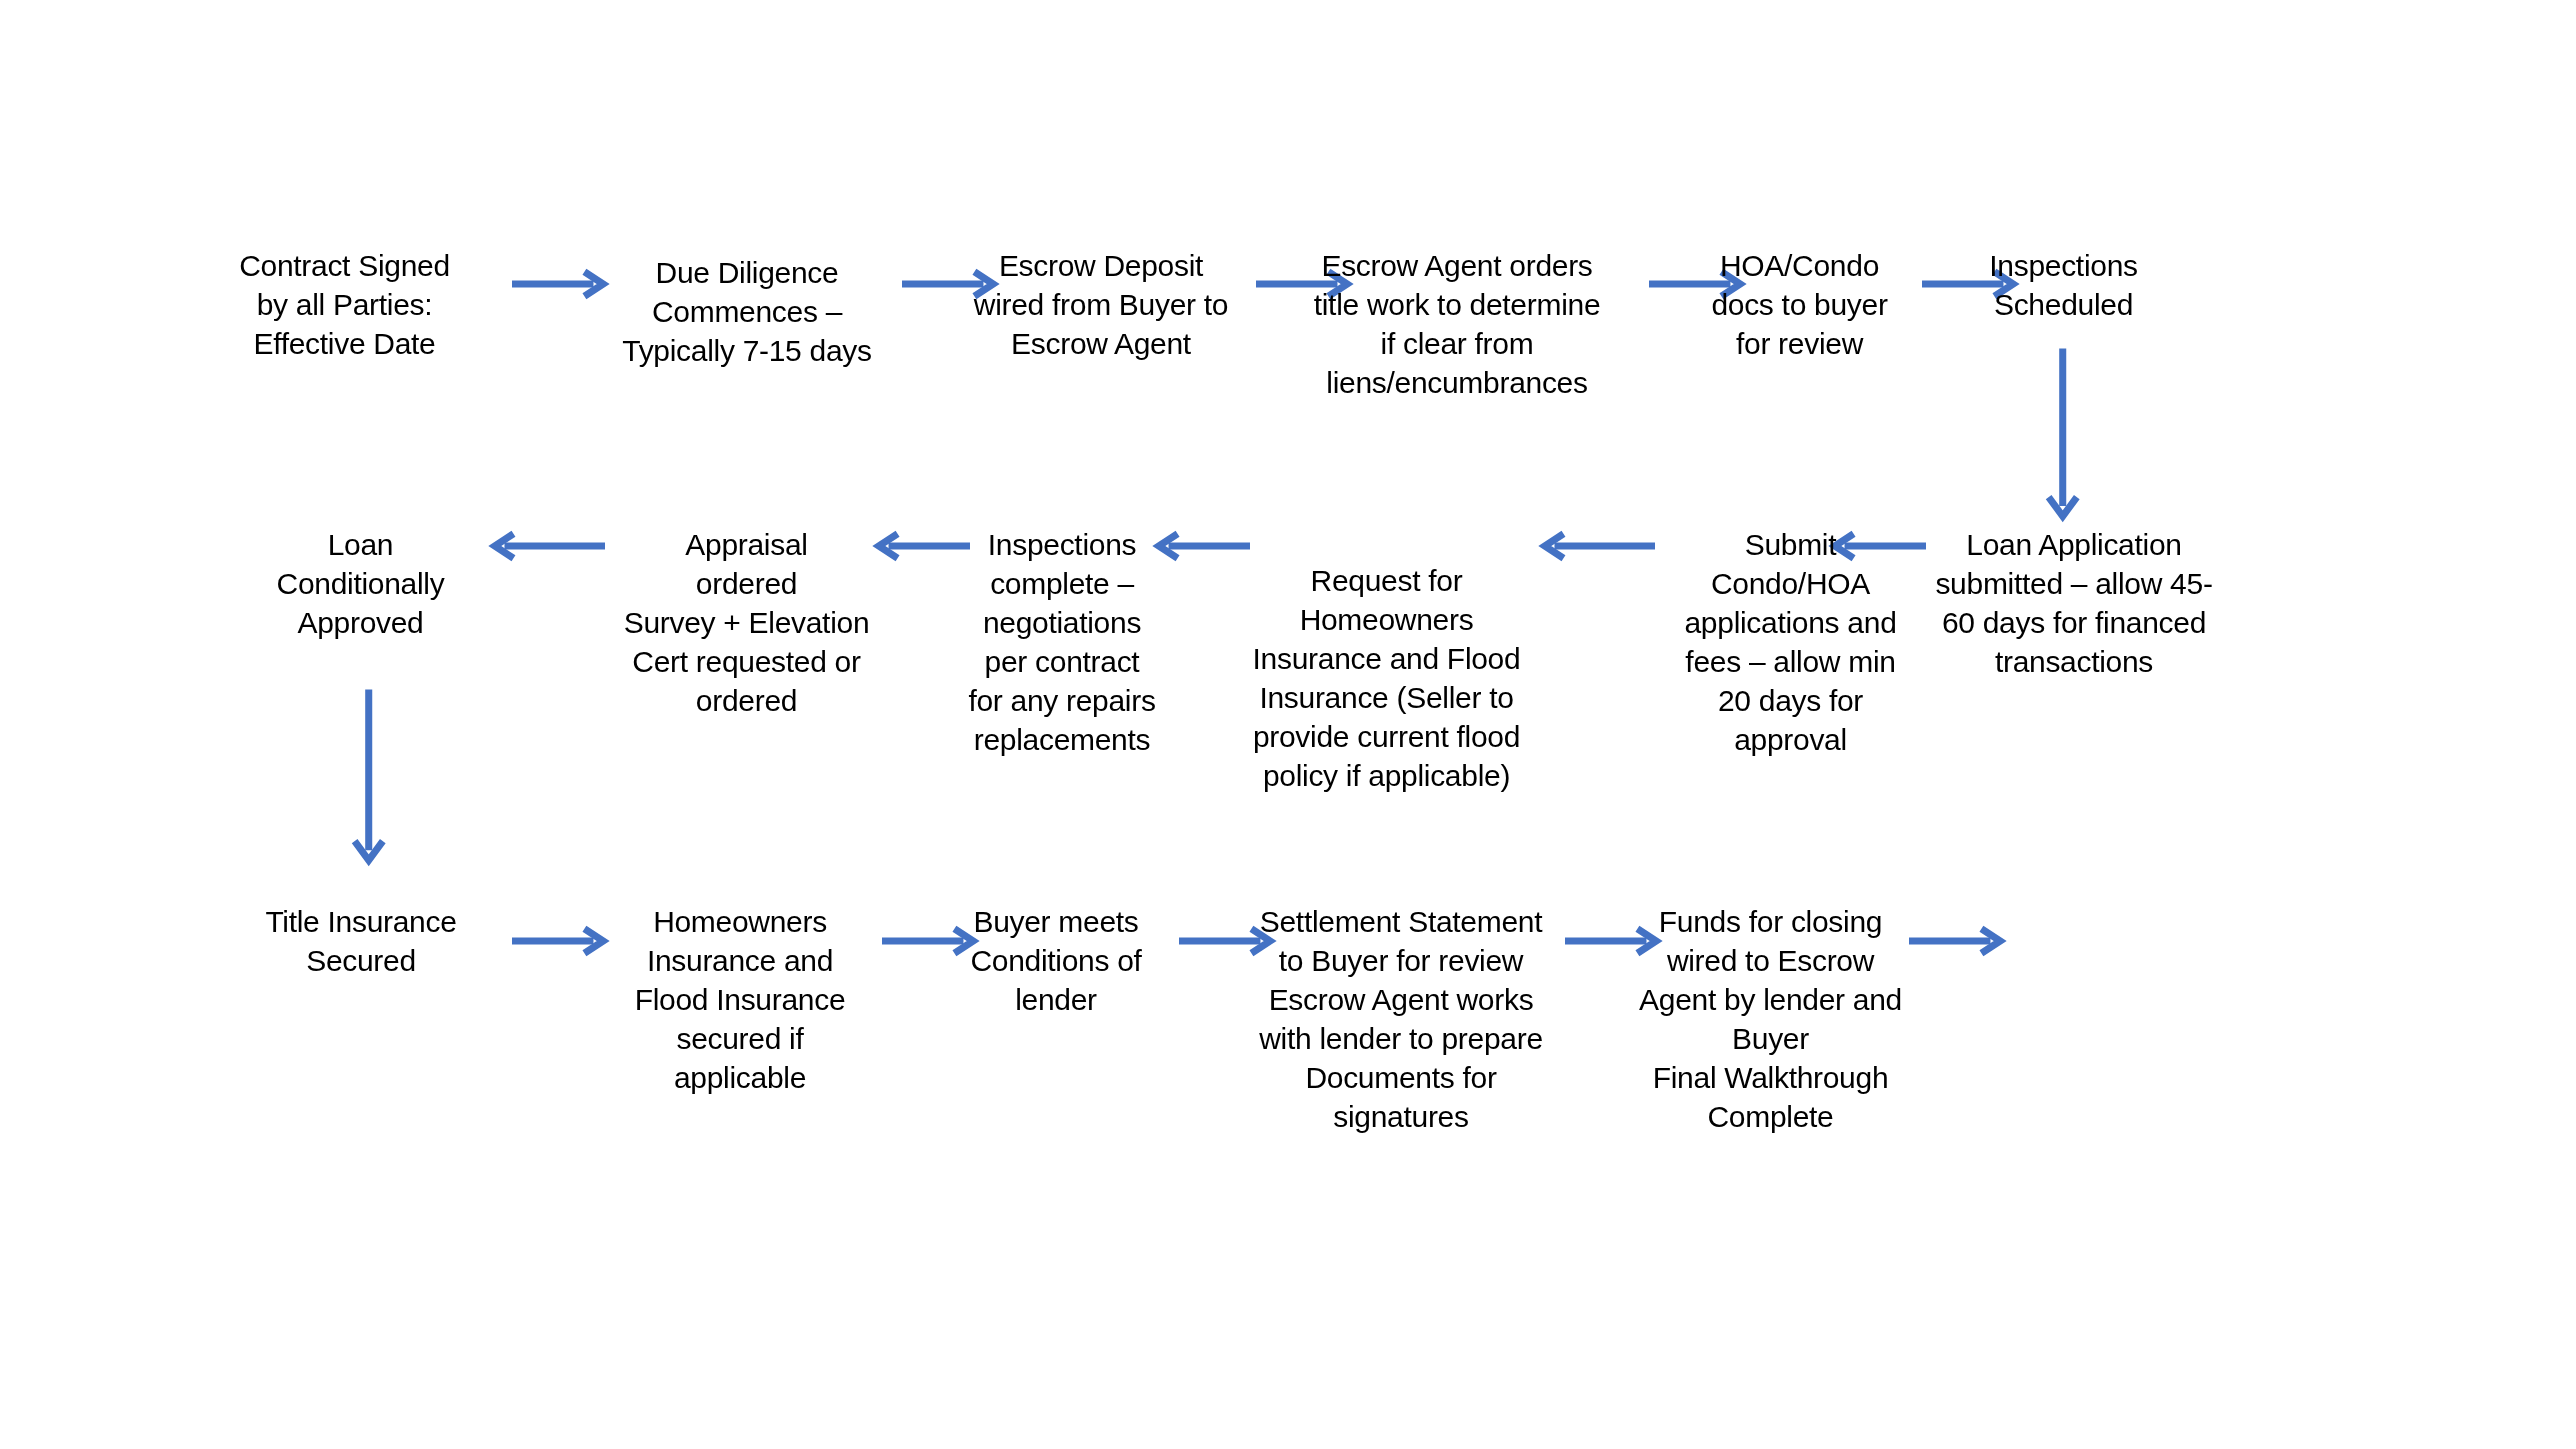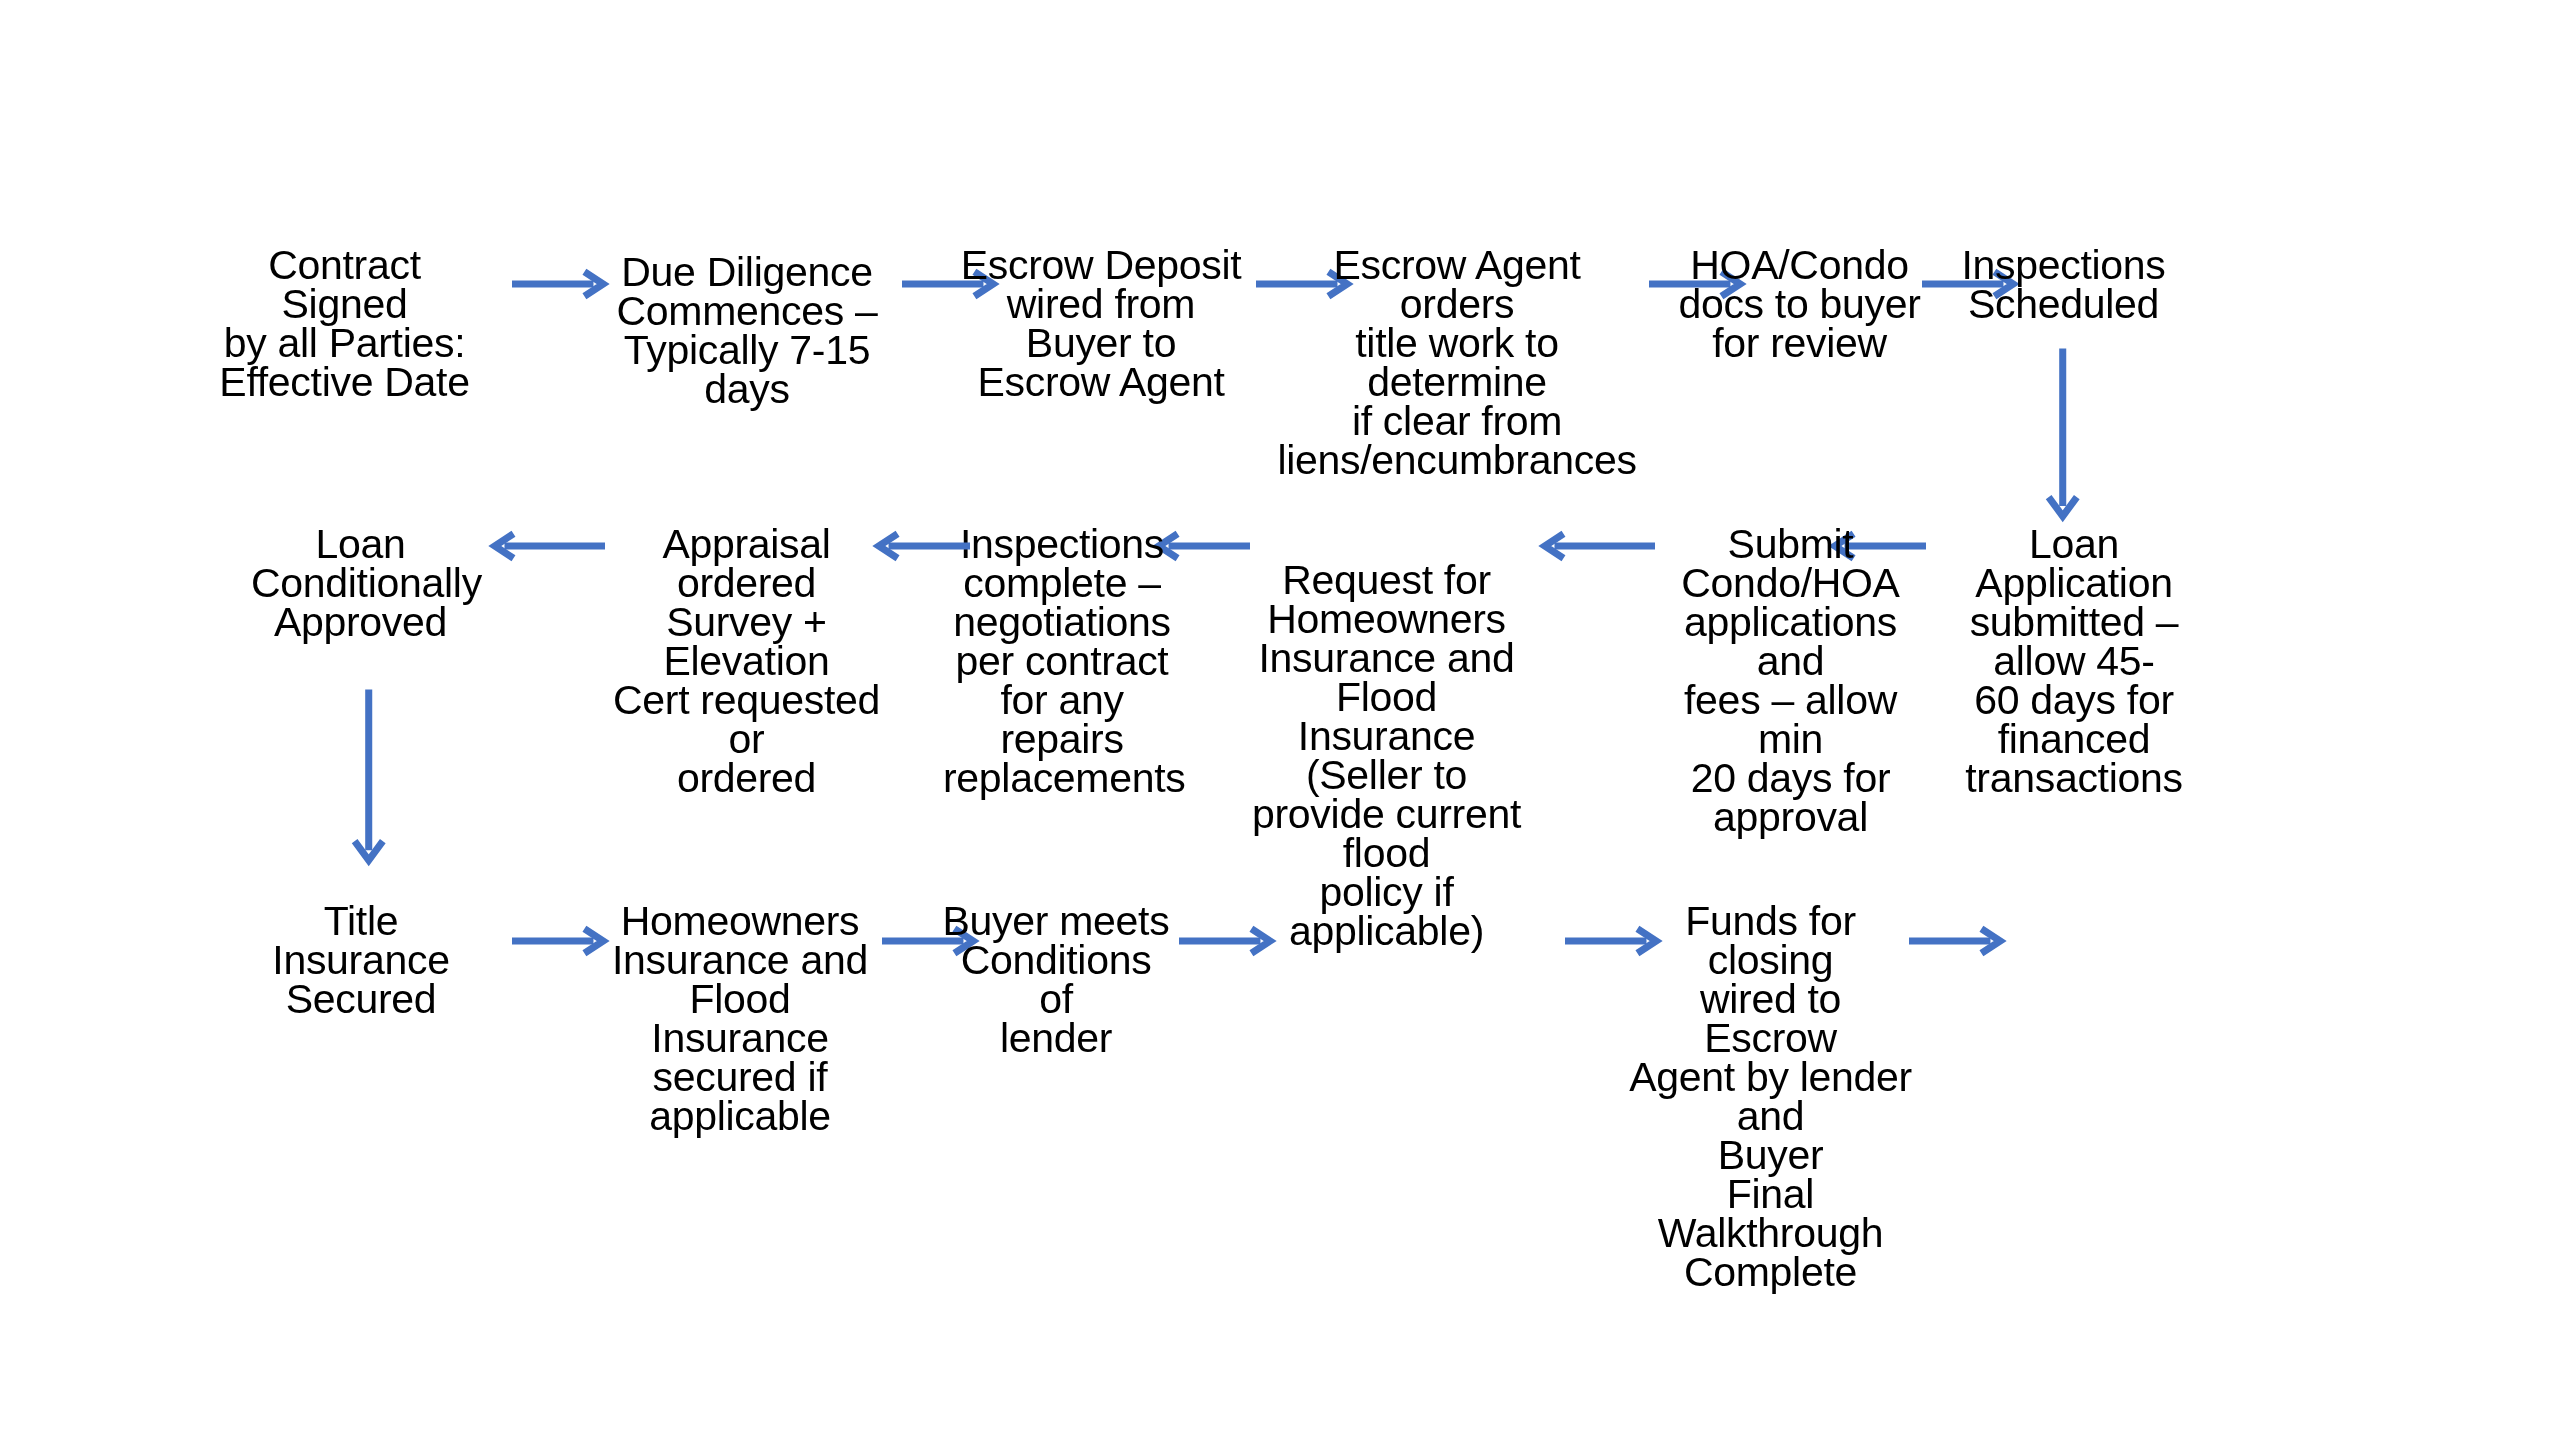"Contract Signed" .node { font-size: 41px -> 30px }
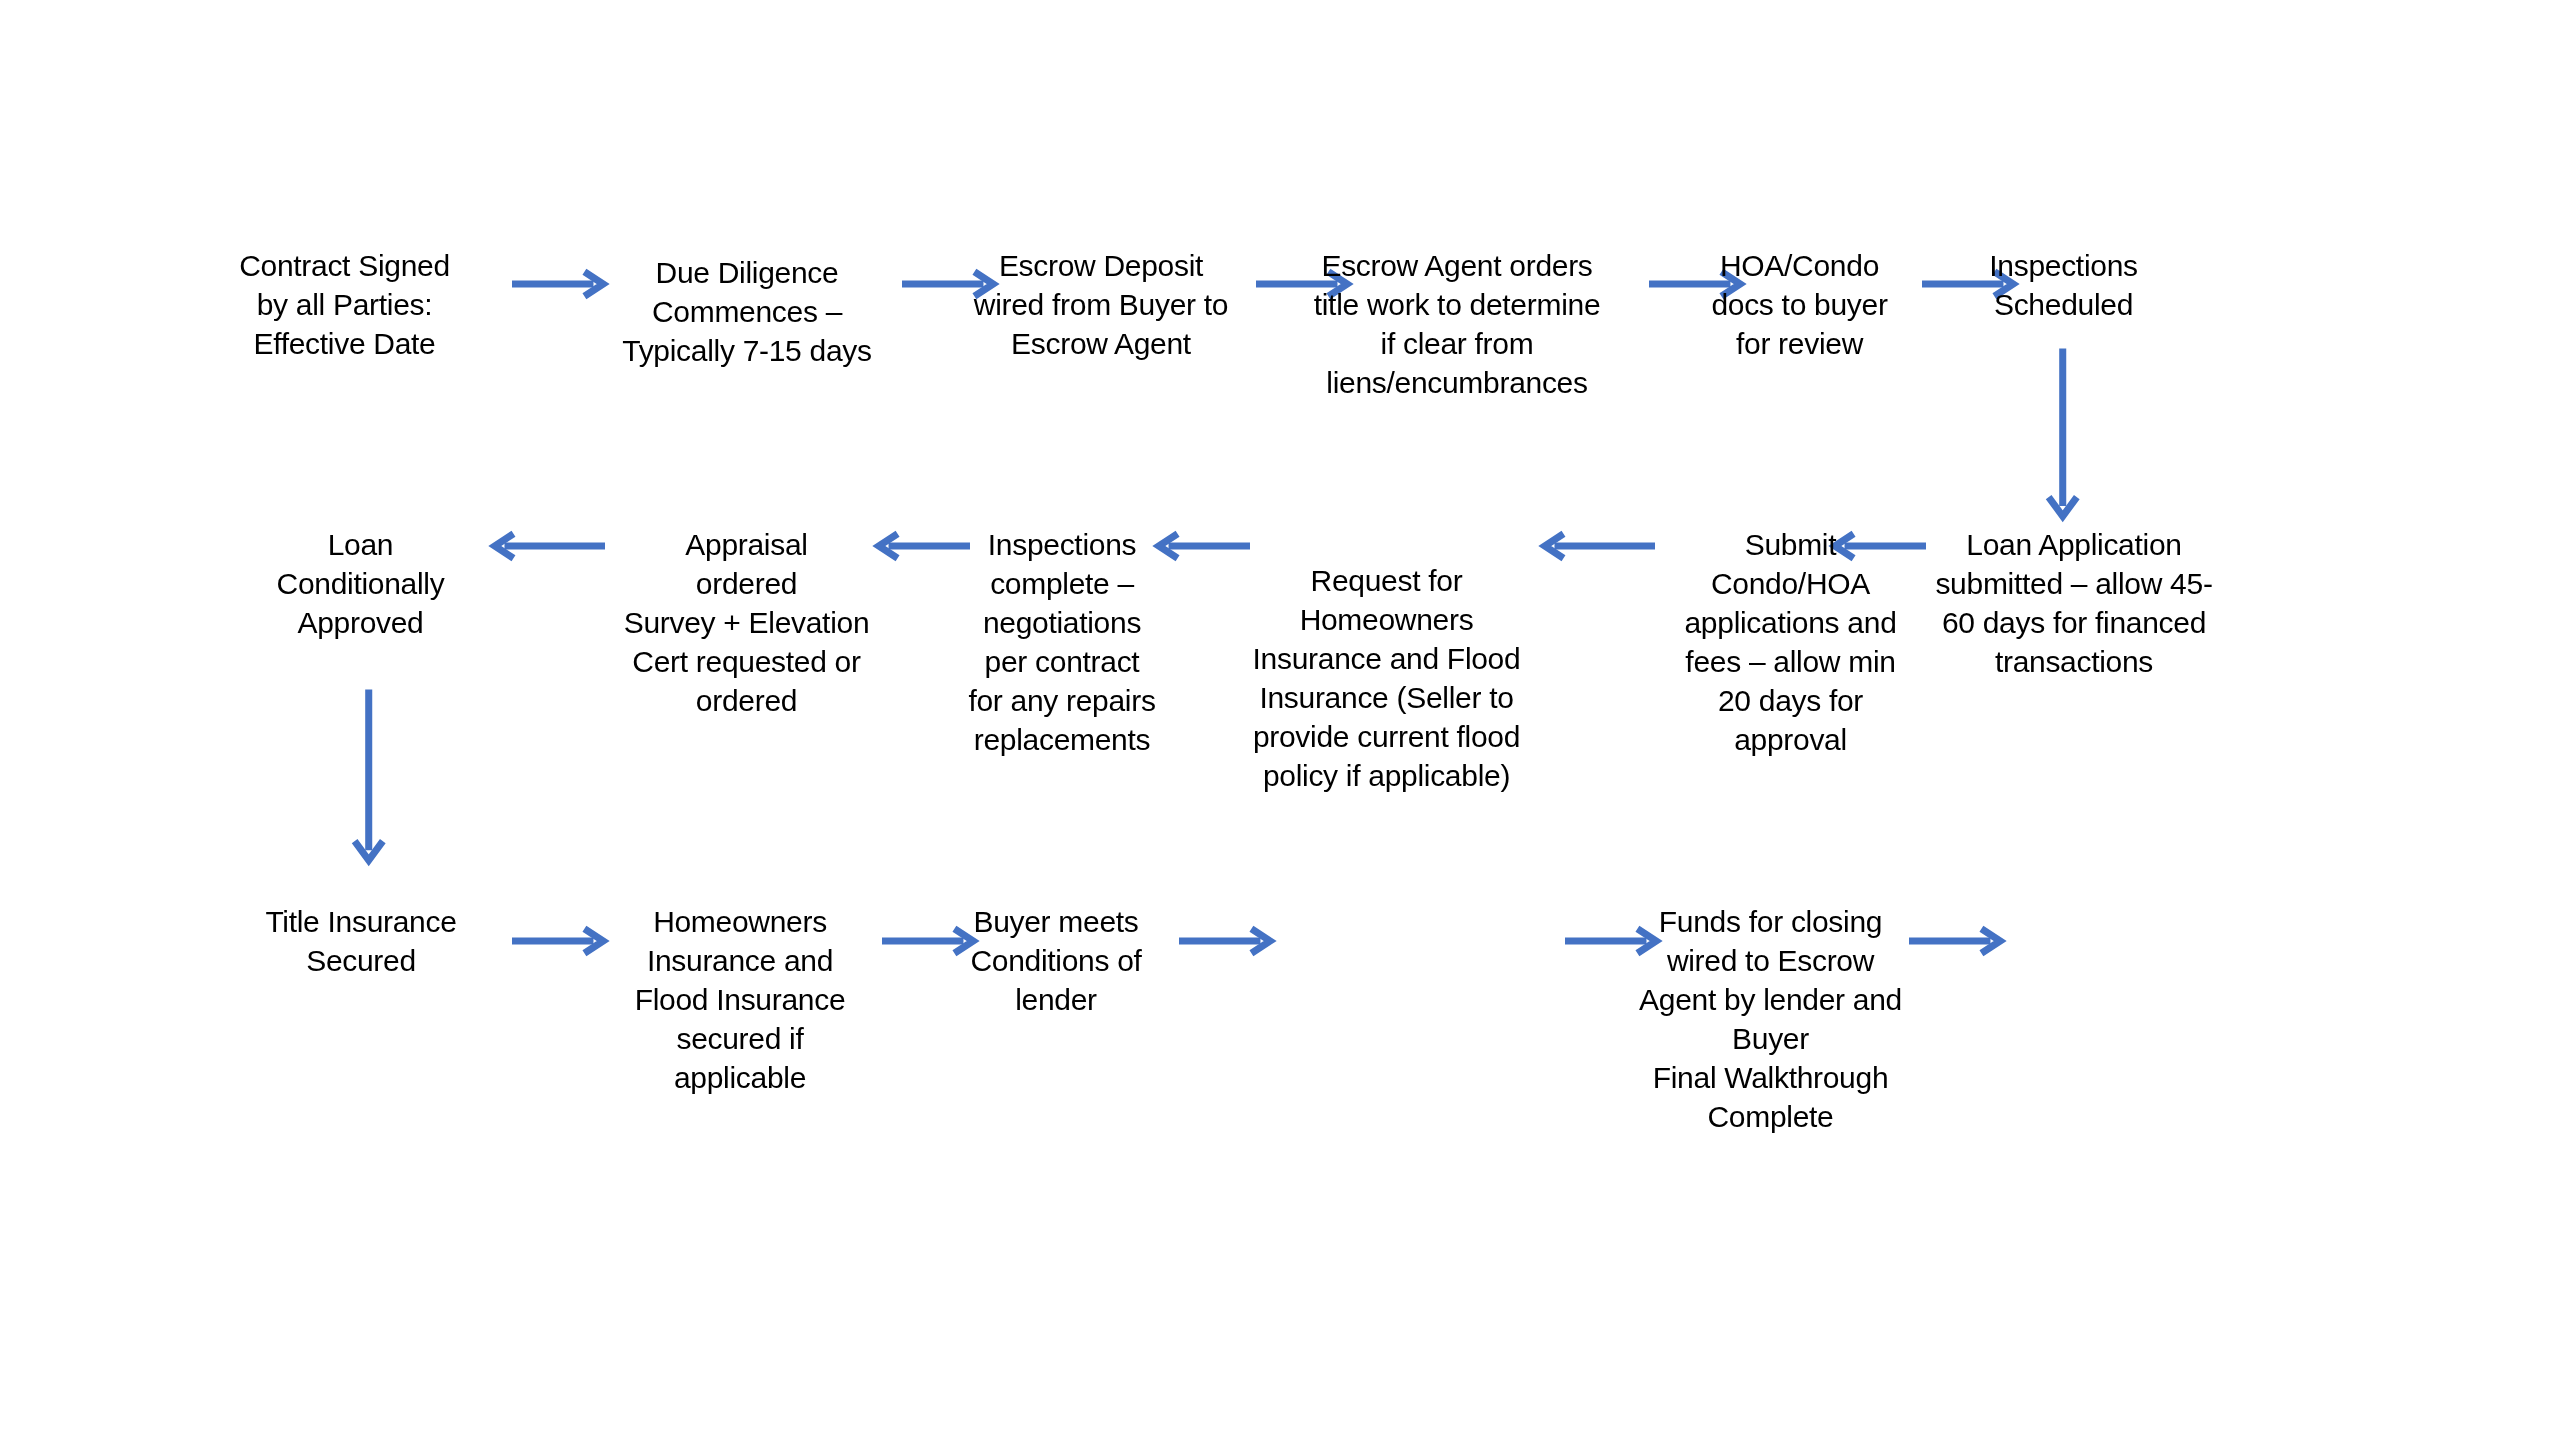"Settlement Statement" div.node { html: none -> <div>Settlement Statement to Buyer for review Escrow Agent works with lender to prepare Documents for signatures</div> }
